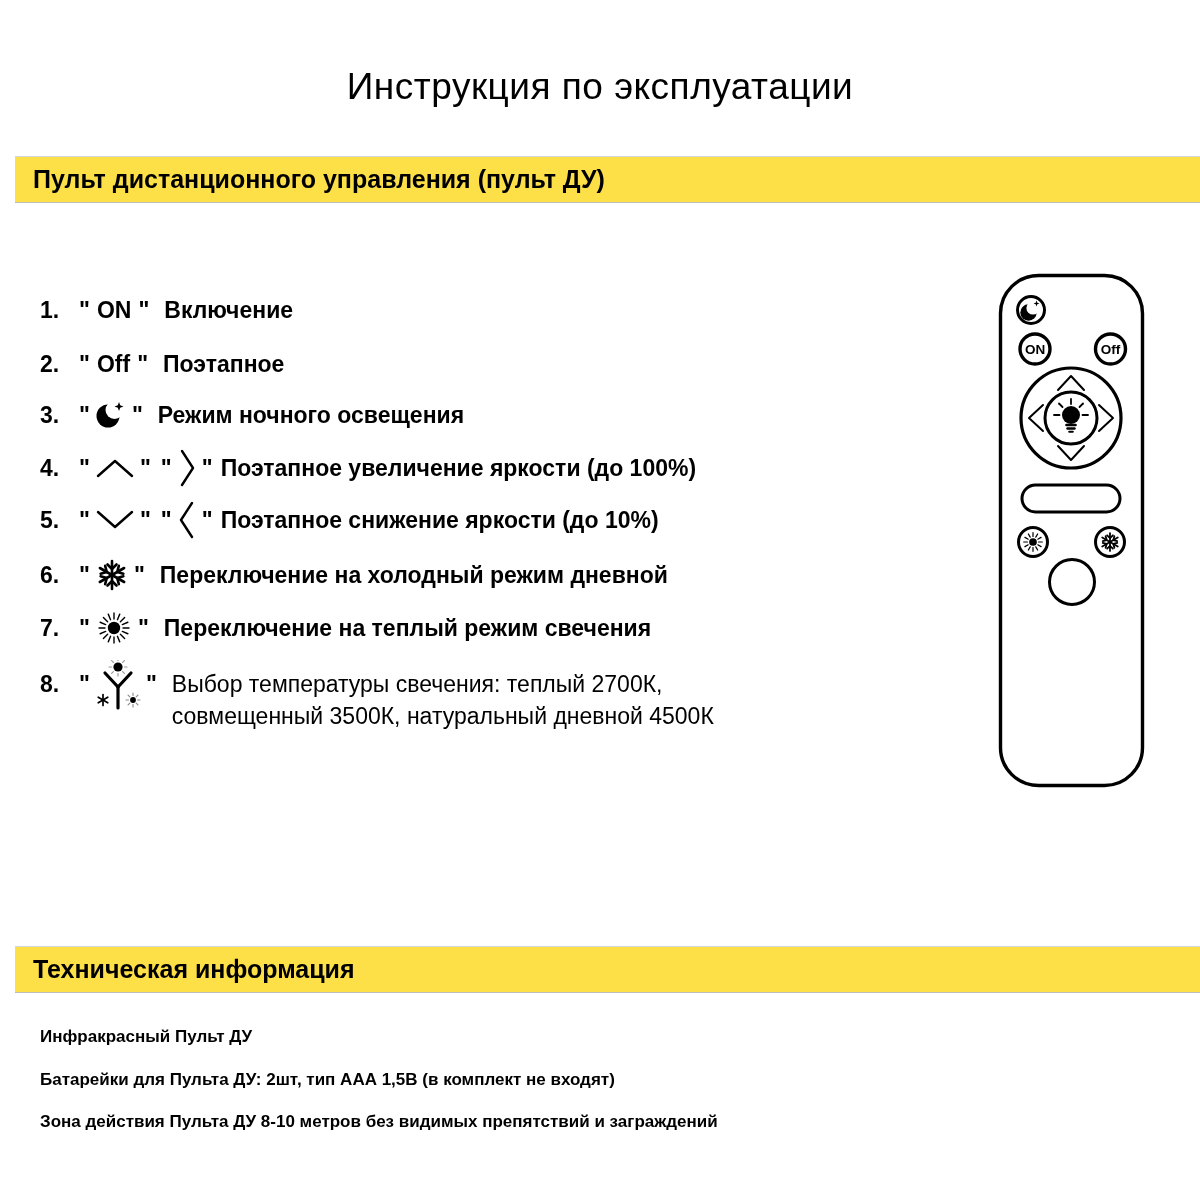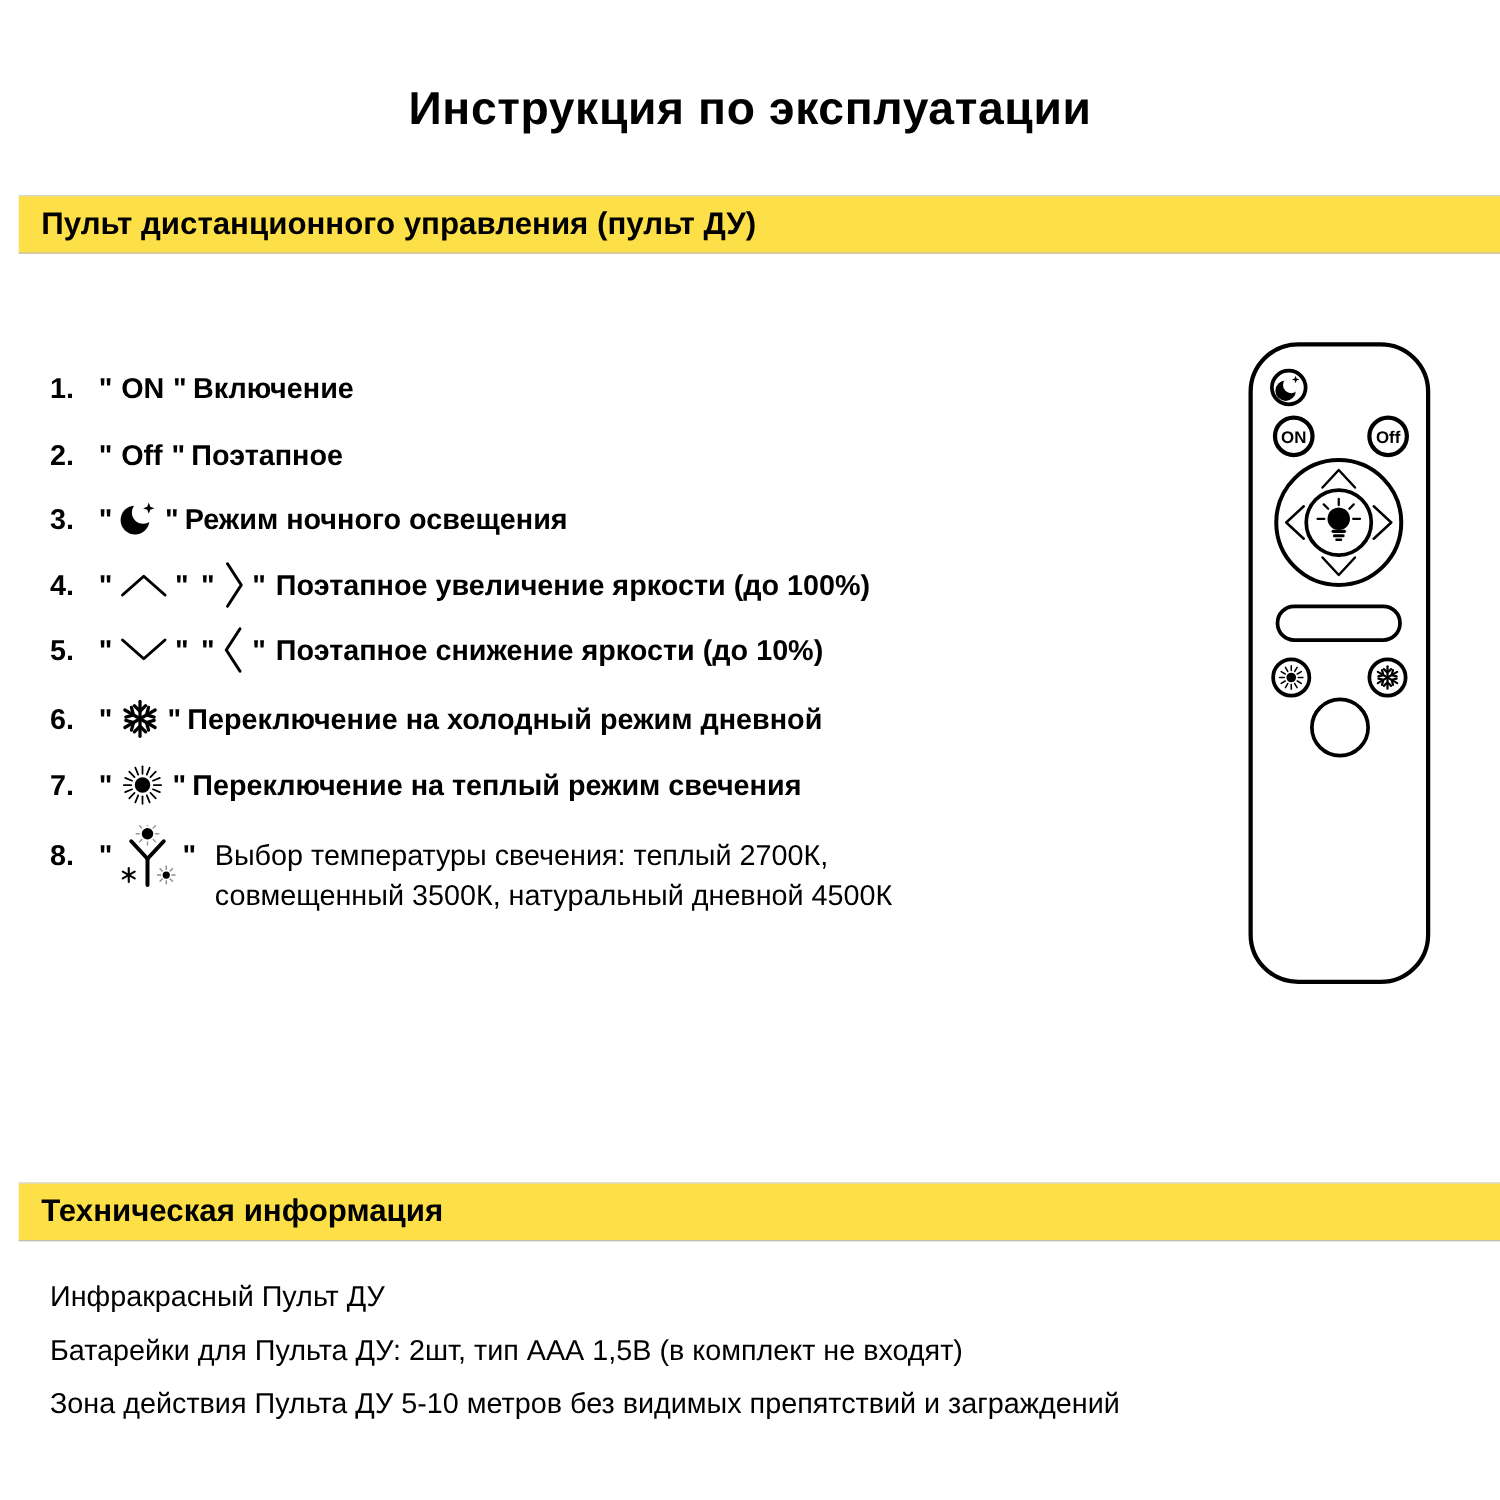"Инструкция по эксплуатации" .title { font-weight: 700 -> 400 }
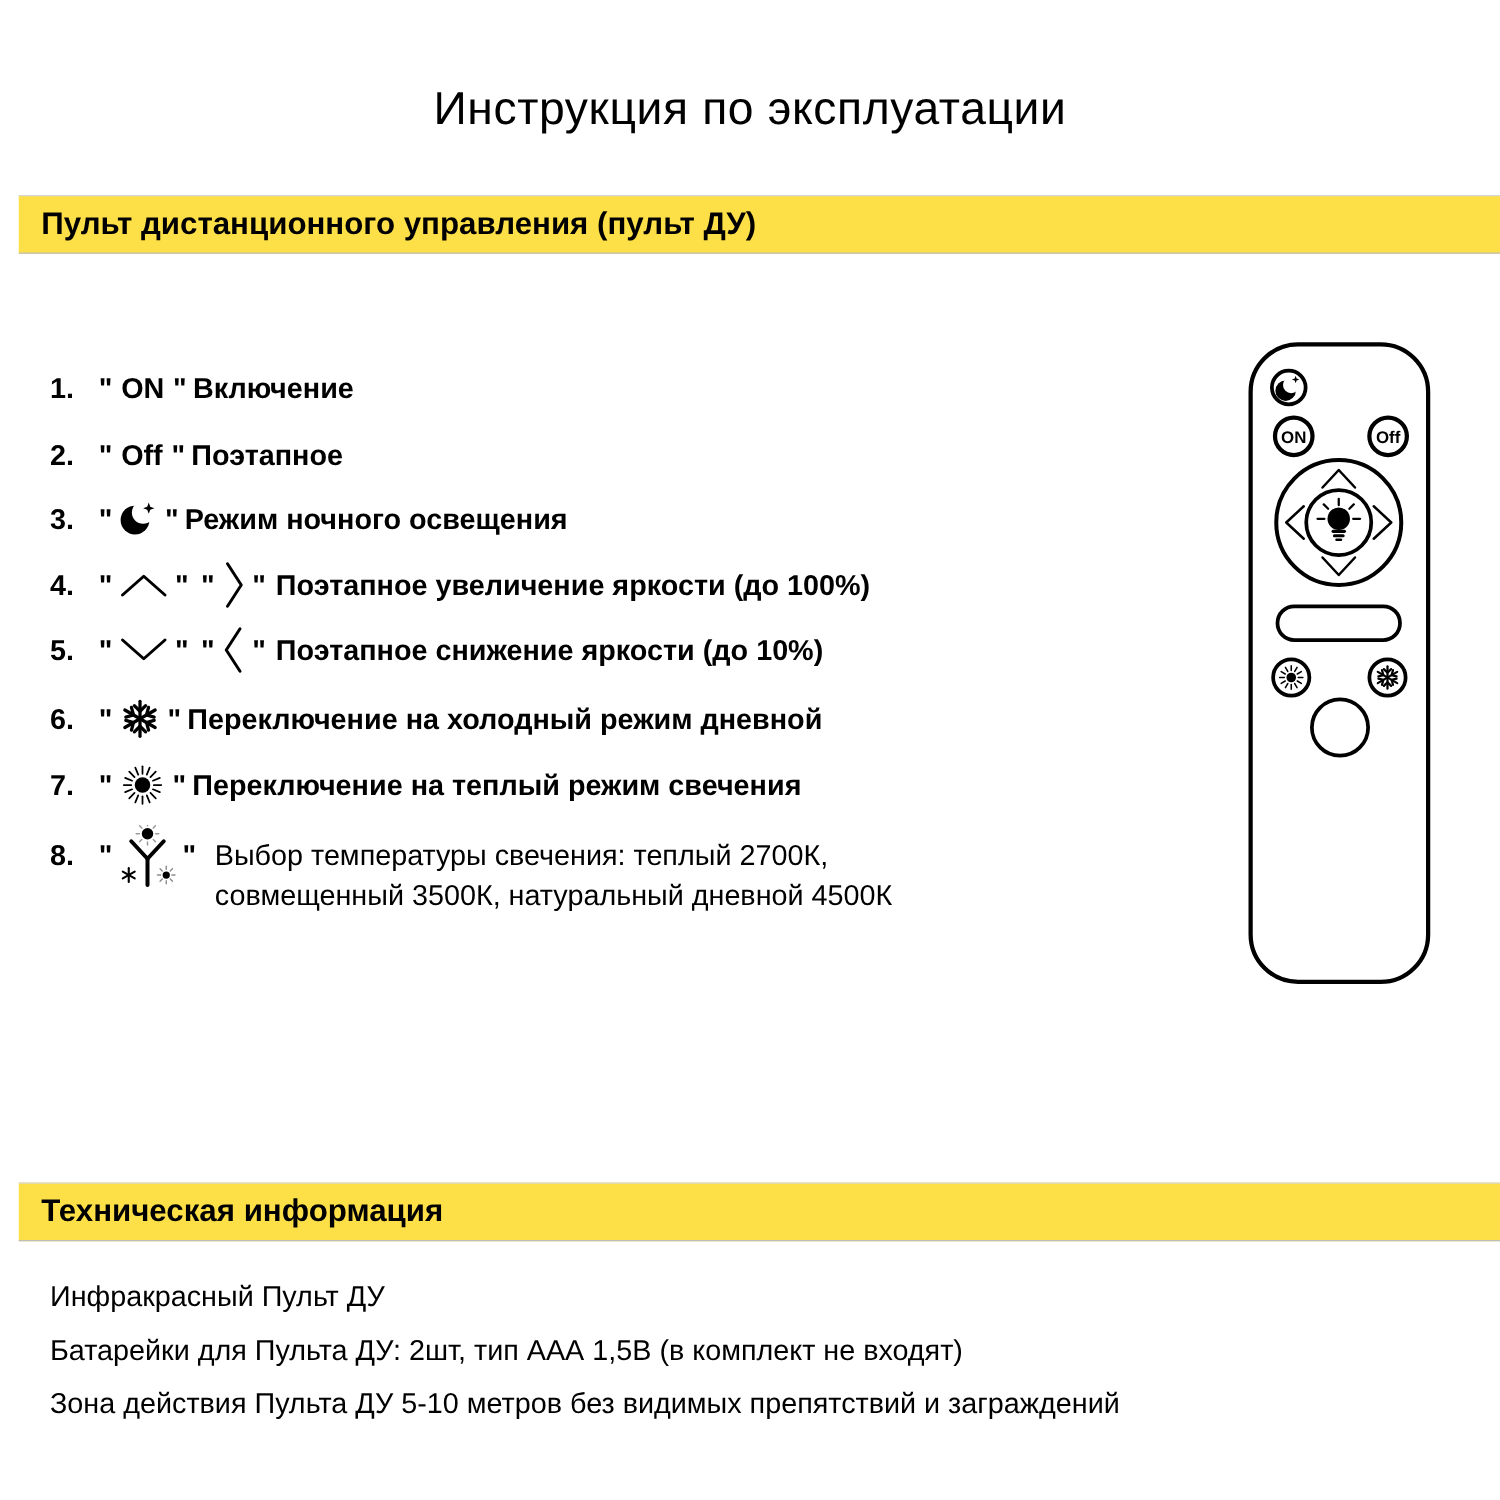"Включение" .desc { margin-left: none -> 10px }
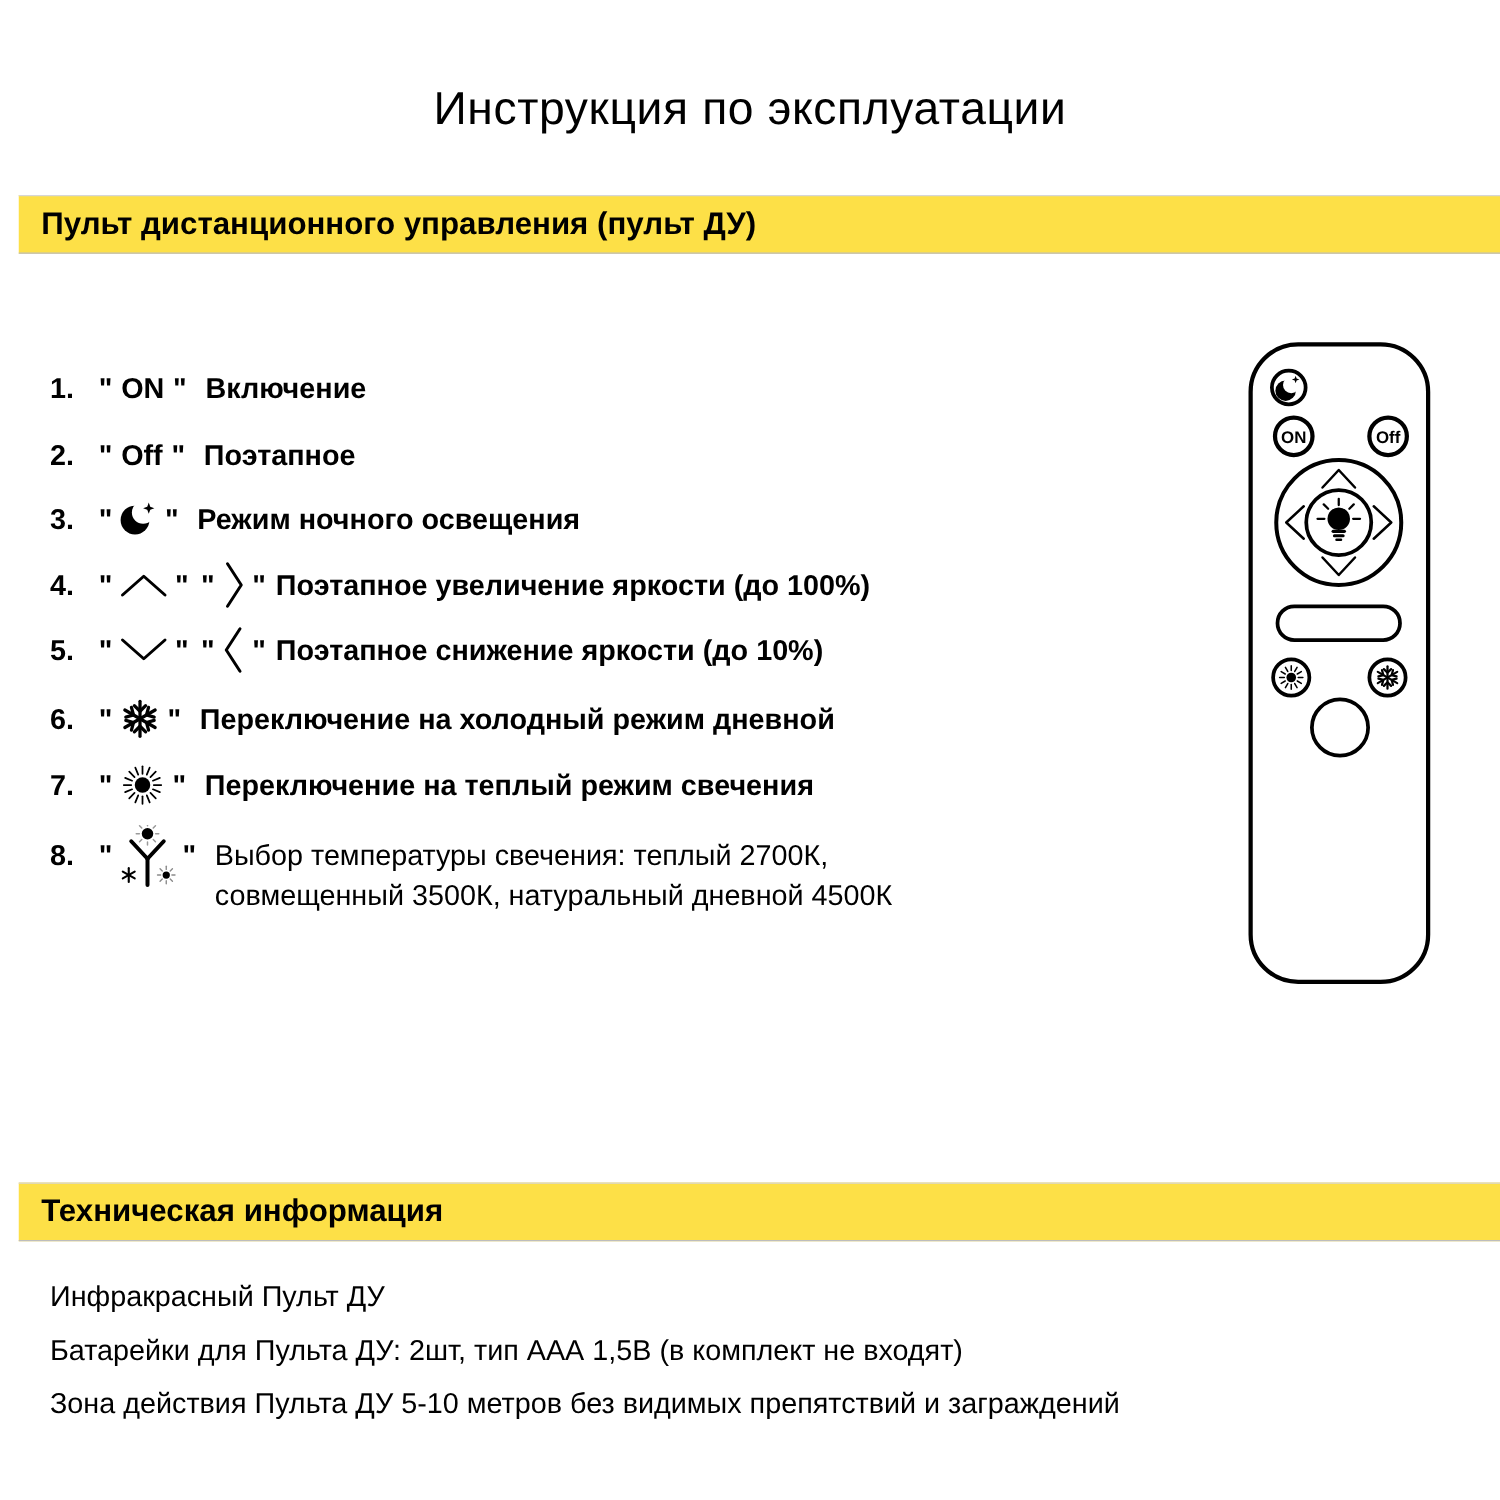"Инфракрасный Пульт ДУ" .tech-line { font-size: 23px -> 17px; font-weight: 400 -> 700 }
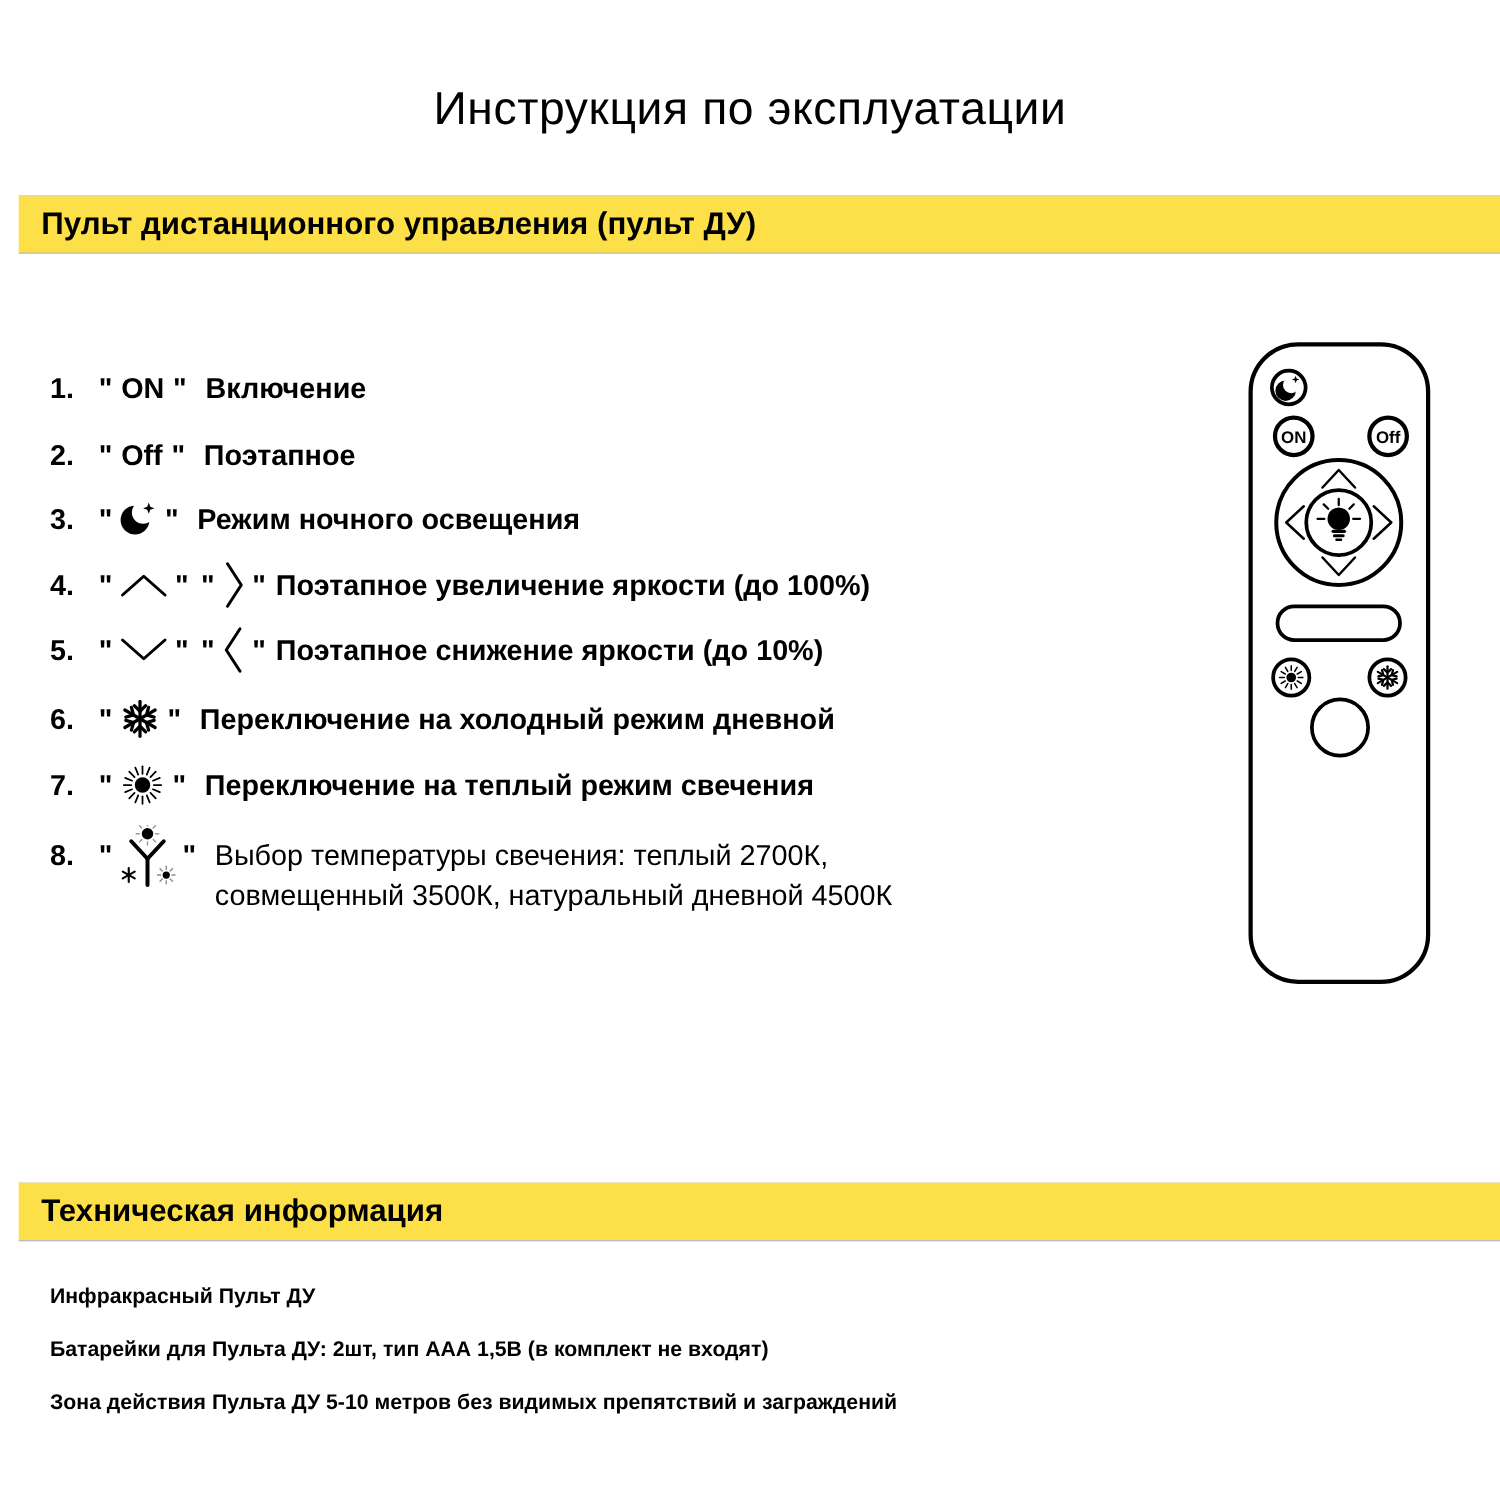"Зона действия Пульта ДУ 5-10" div.tech-line { text: 5-10 -> 8-10 }
